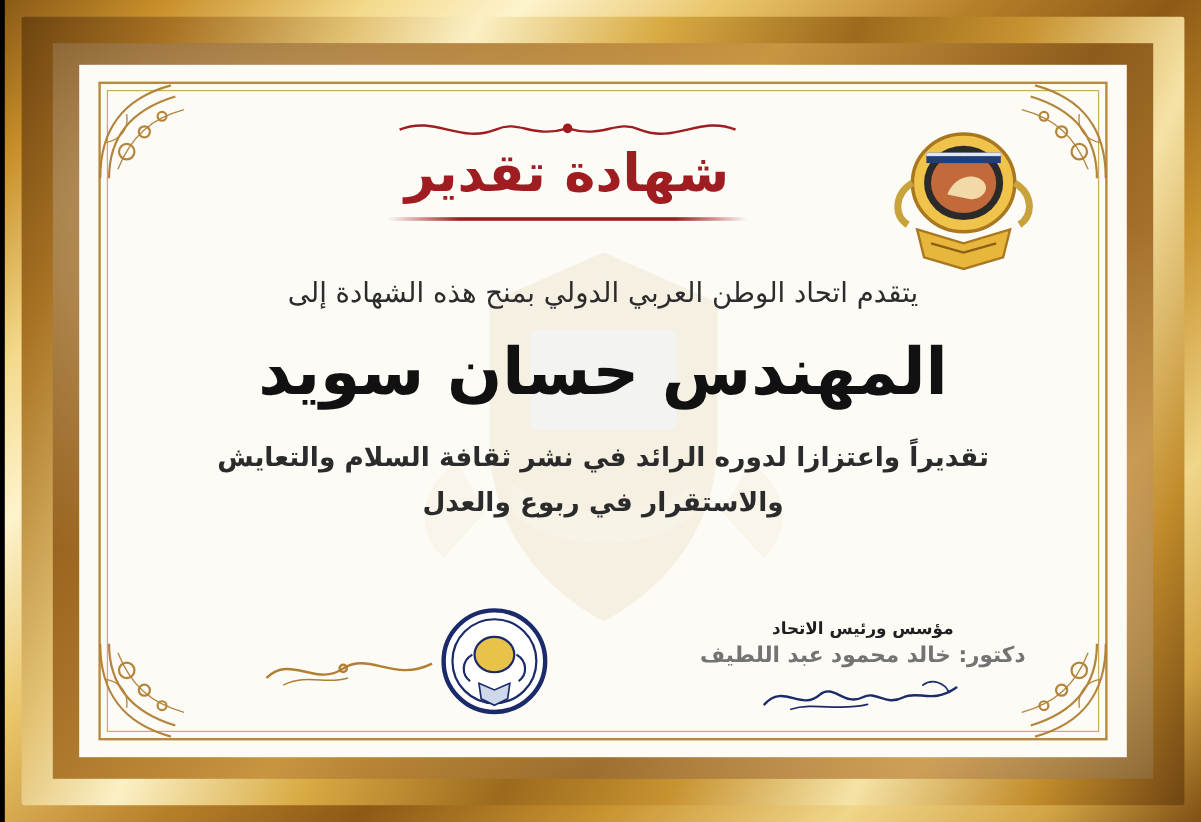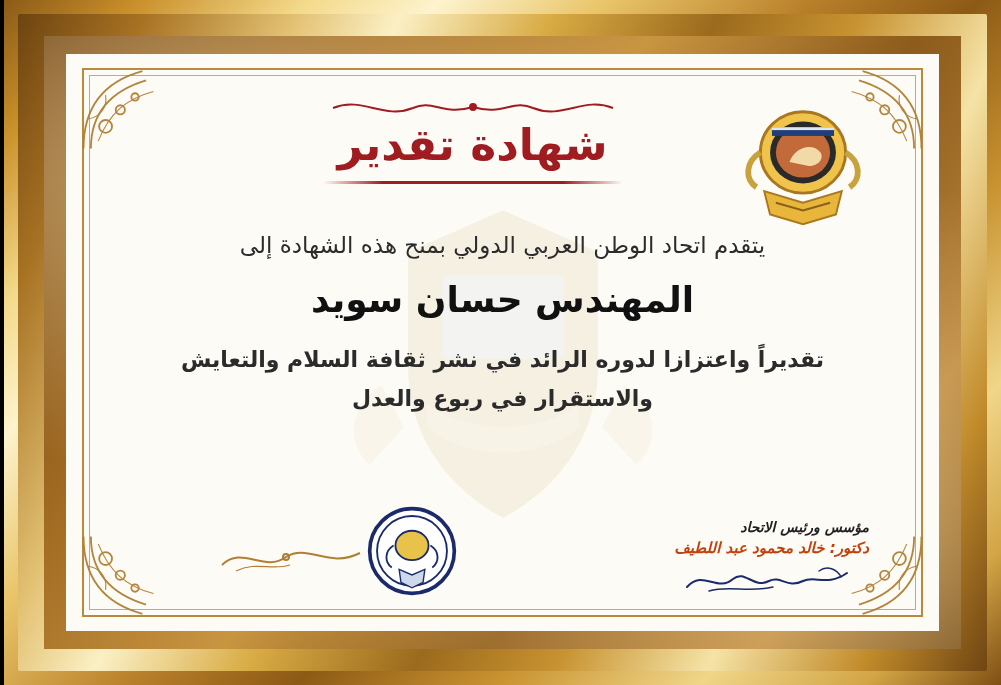"المهندس حسان سويد" .recipient { font-size: 36px -> 54px }
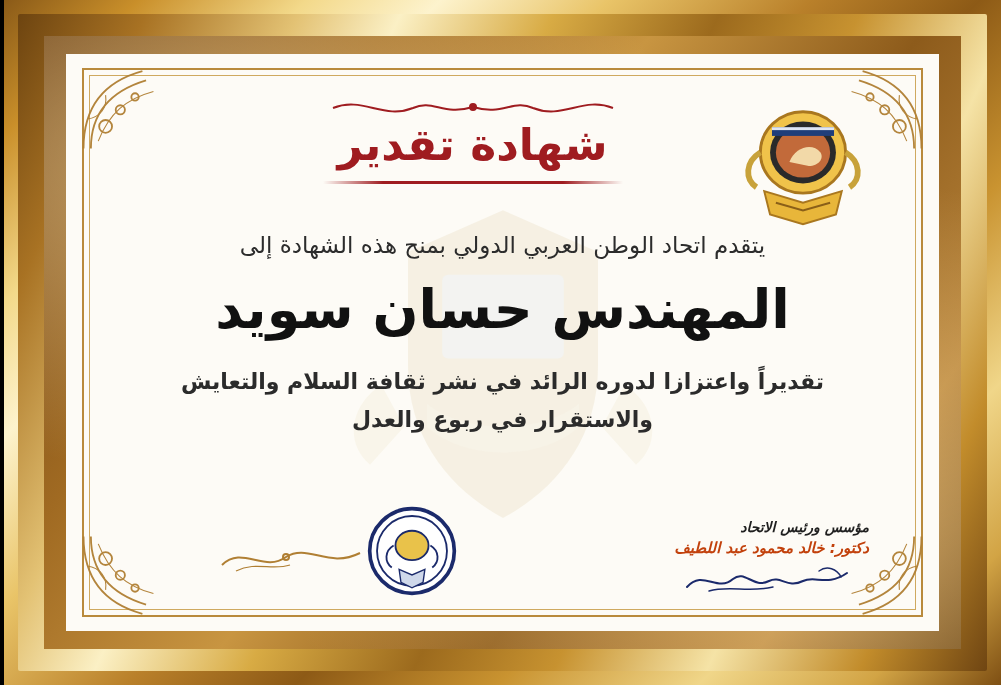"مؤسس ورئيس الاتحاد" .signature-area { font-style: italic -> none; text-align: right -> center }
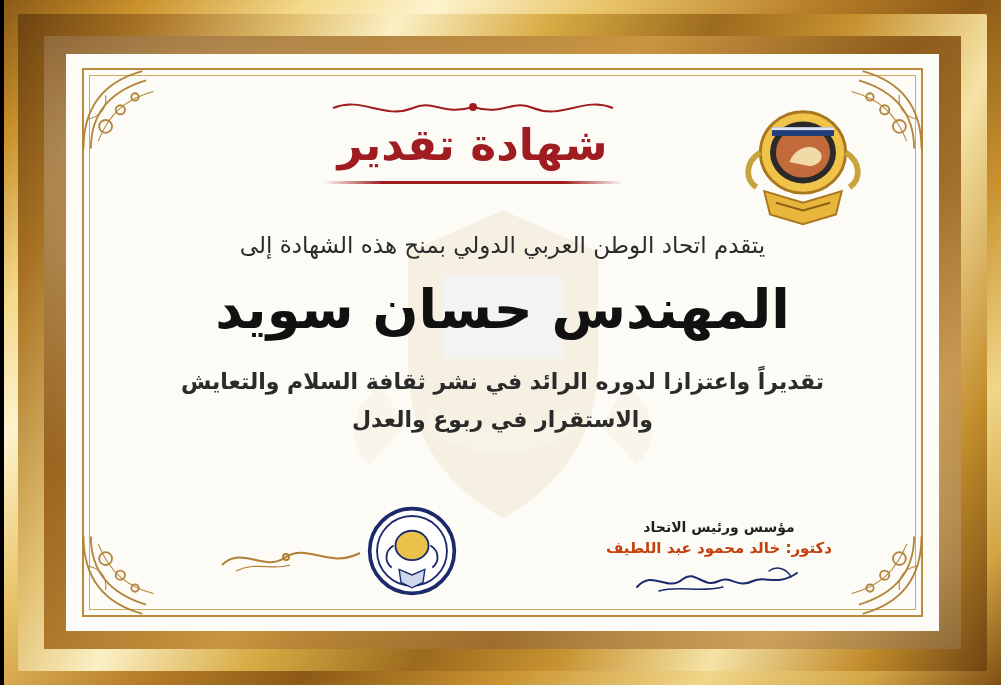"دكتور: خالد محمود عبد اللطيف" .sig-name { color: #c2410c -> #737373; font-size: 15px -> 18px }
